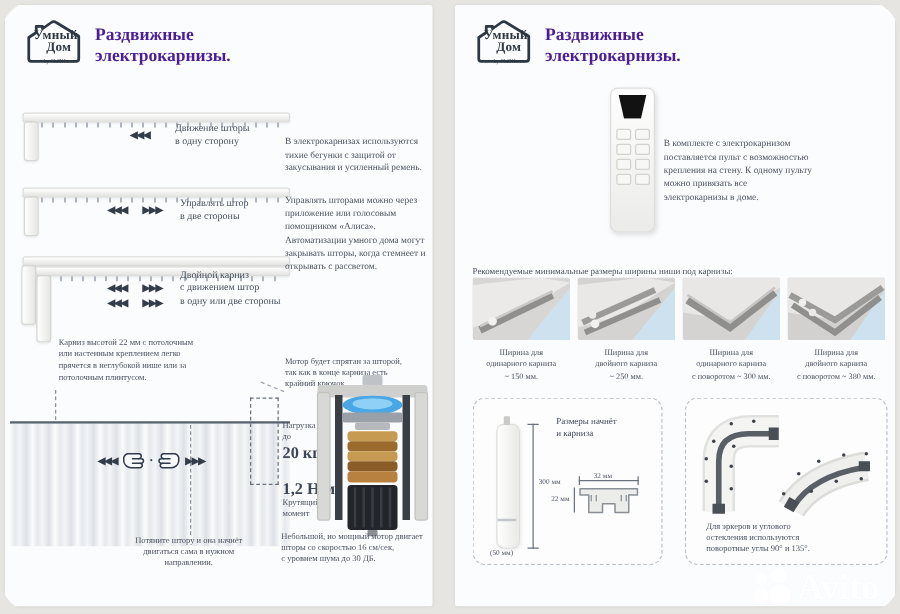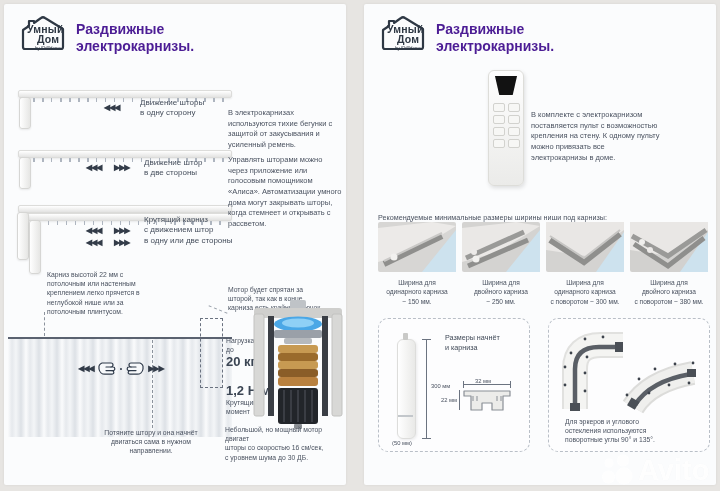"Умный" .canvas { border-radius: none -> 30px; font-family: Liberation Sans, sans-serif -> Liberation Serif, serif }
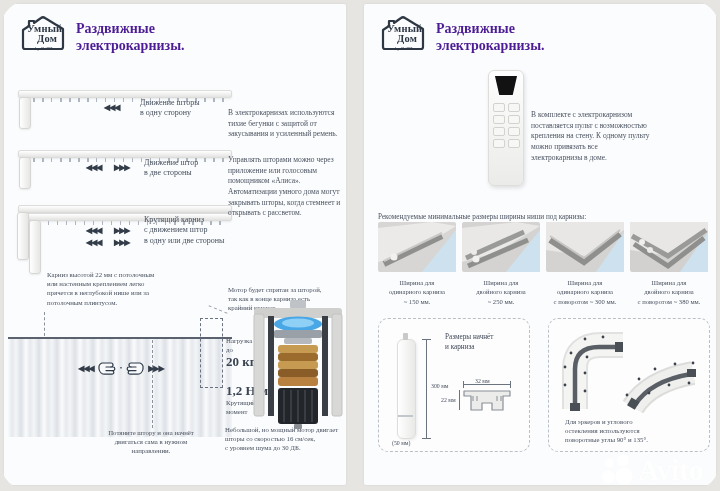"Движение штор" div.abs { text: Движение -> Управлять }
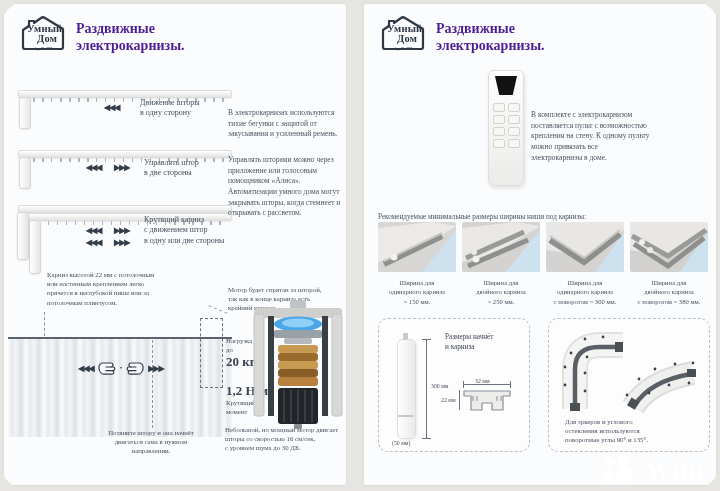"Крутящий карниз" div.abs { text: Крутящий -> Двойной }
